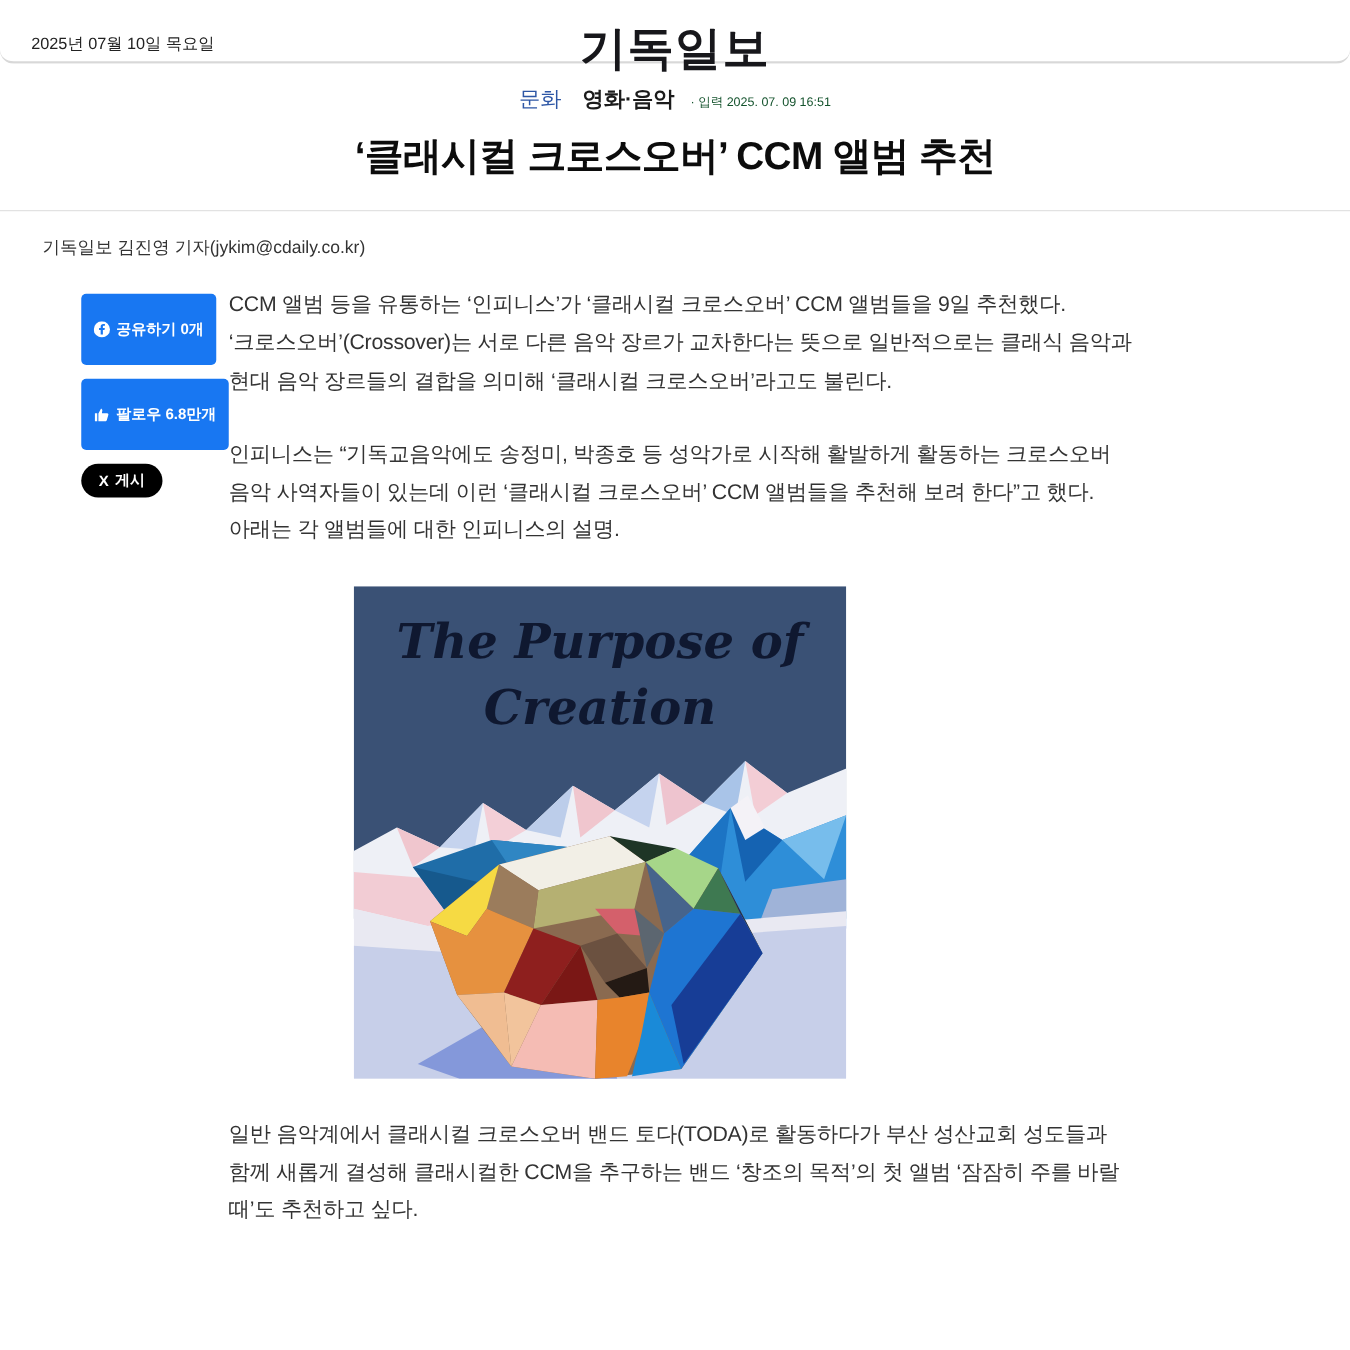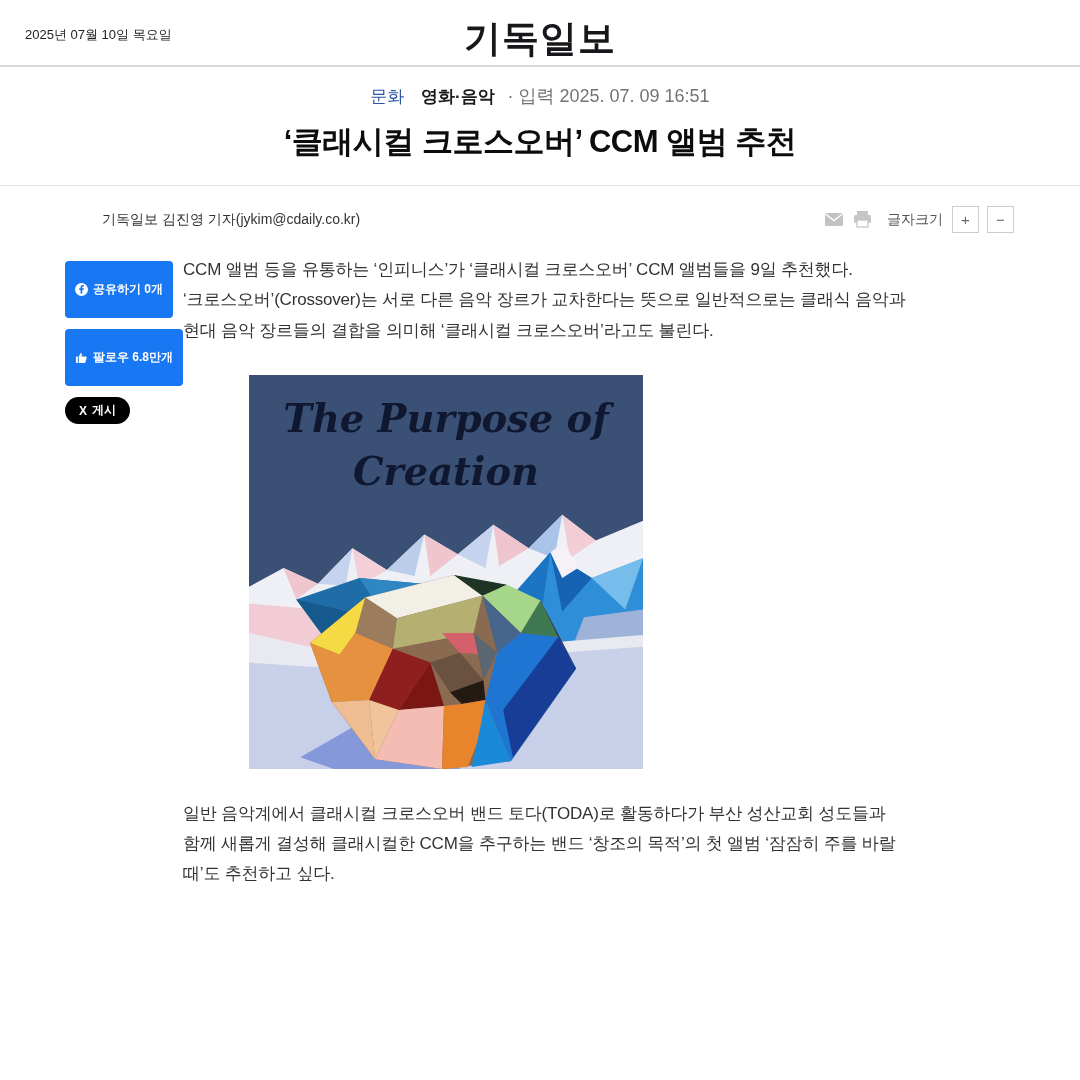"2025년 07월 10일 목요일" .masthead { border-radius: none -> 11px; height: 67px -> 51px }
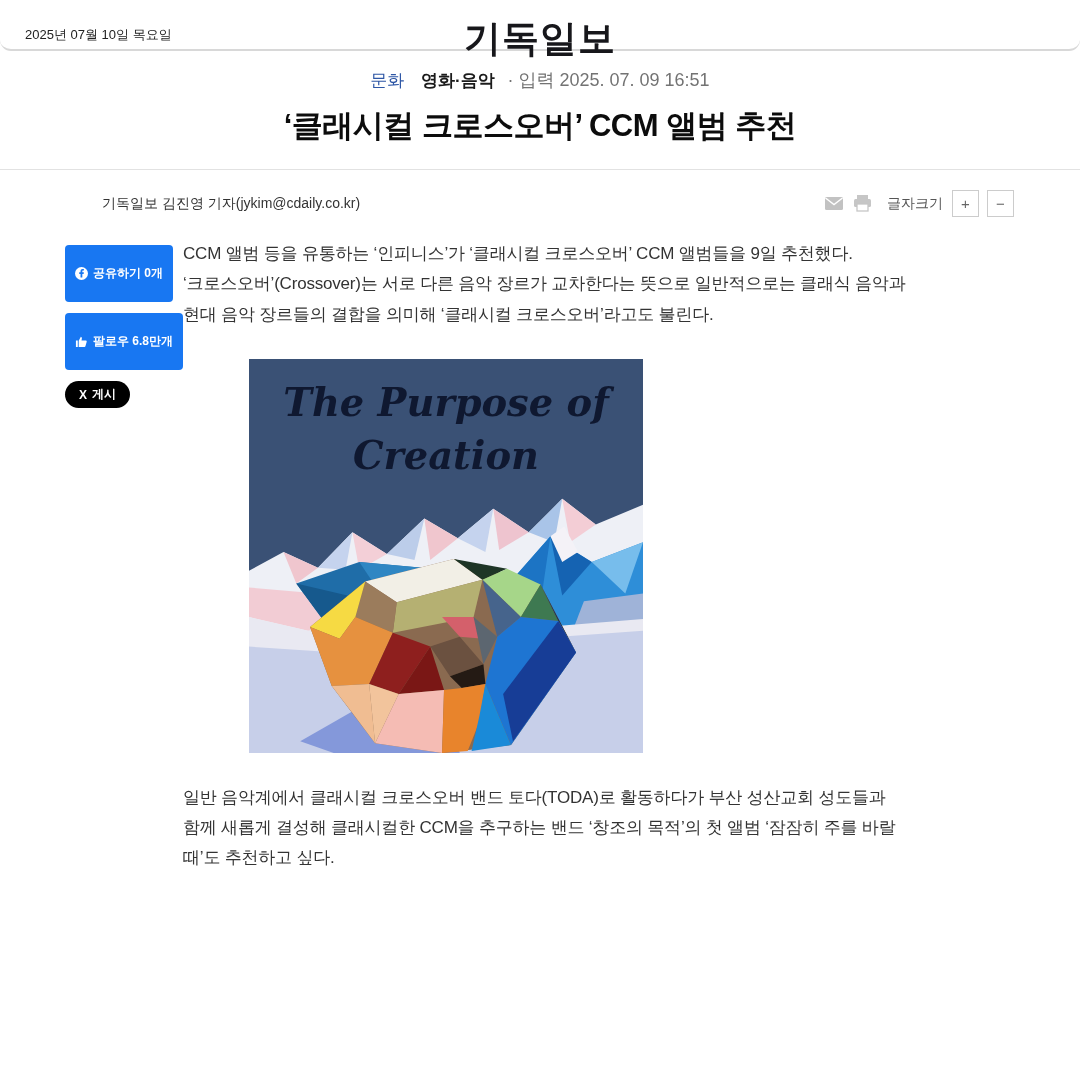"· 입력 2025. 07. 09" .meta-date { color: #737373 -> #14532d; font-size: 18px -> 10px }
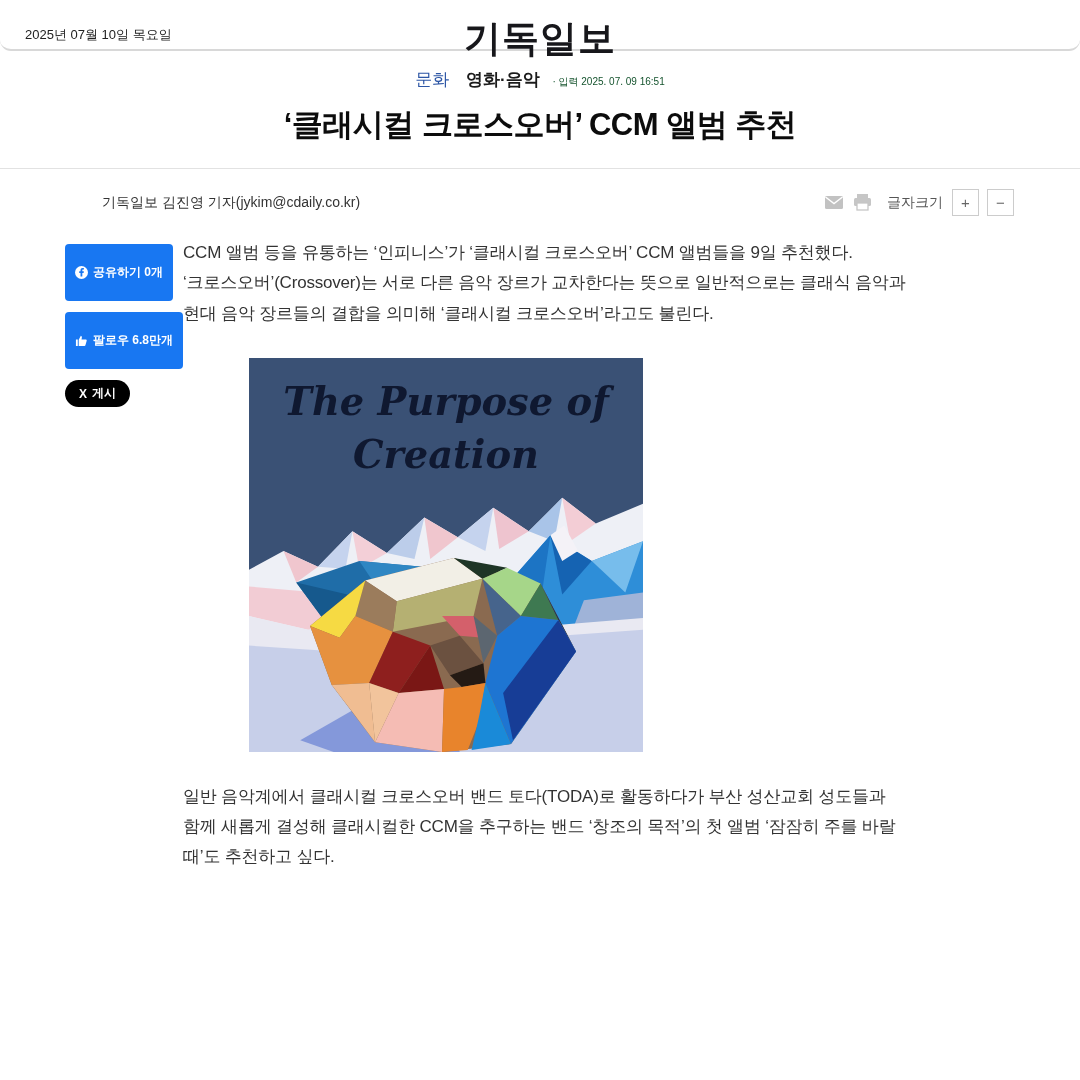"기독일보 김진영 기자(jykim@cdaily.co.kr)" .byline-row { padding: 20px 66px 6px 102px -> 20px 66px 6px 34px }
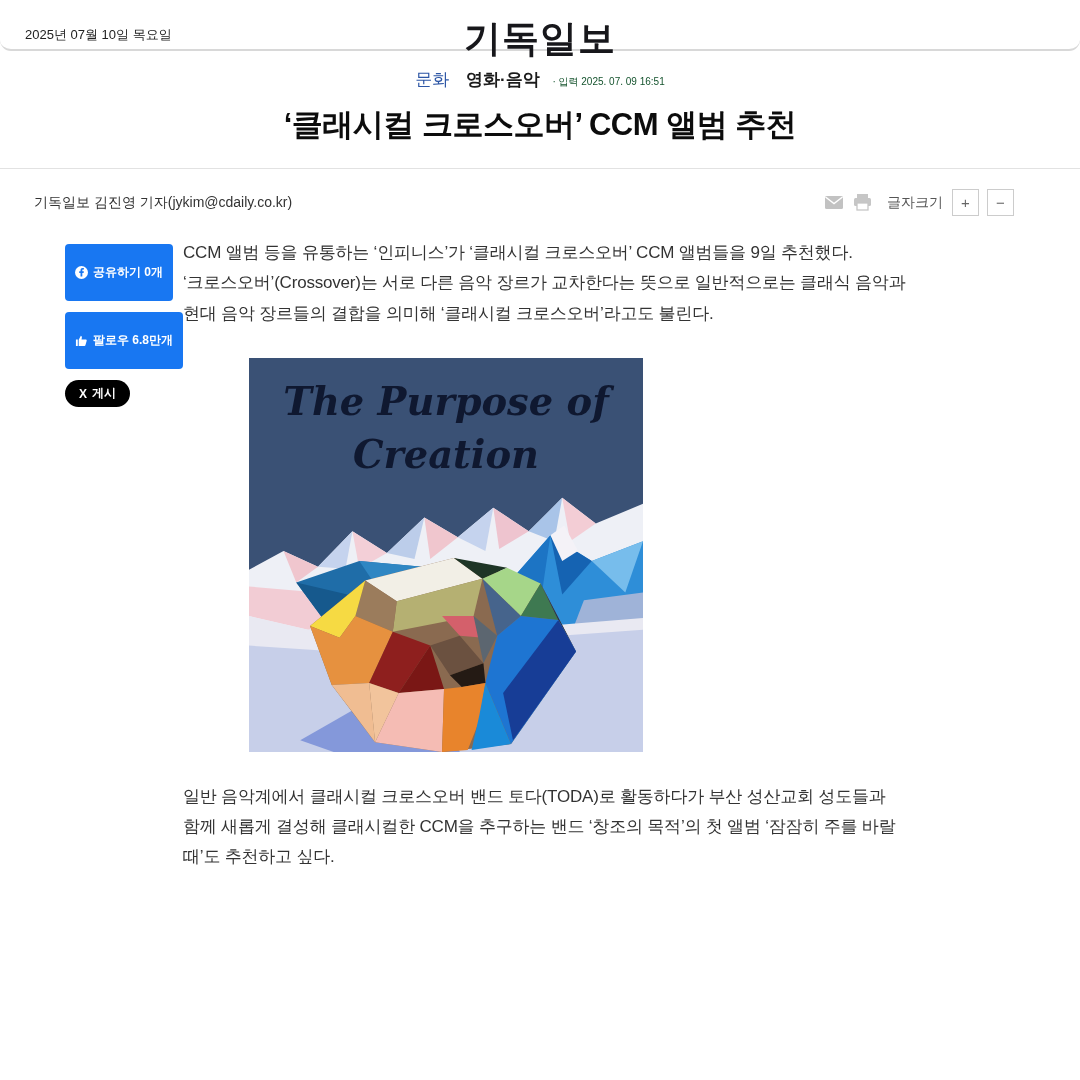"글자크기" div.tools { html: <div> <span> <svg> <rect></rect> <path></path> </svg> </span> <span> <svg> <rect></rect> <rect></rect> <rect></rect> </svg> </span> <span>글자크기</span> <button>+</button> <button>−</button> </div> -> none }
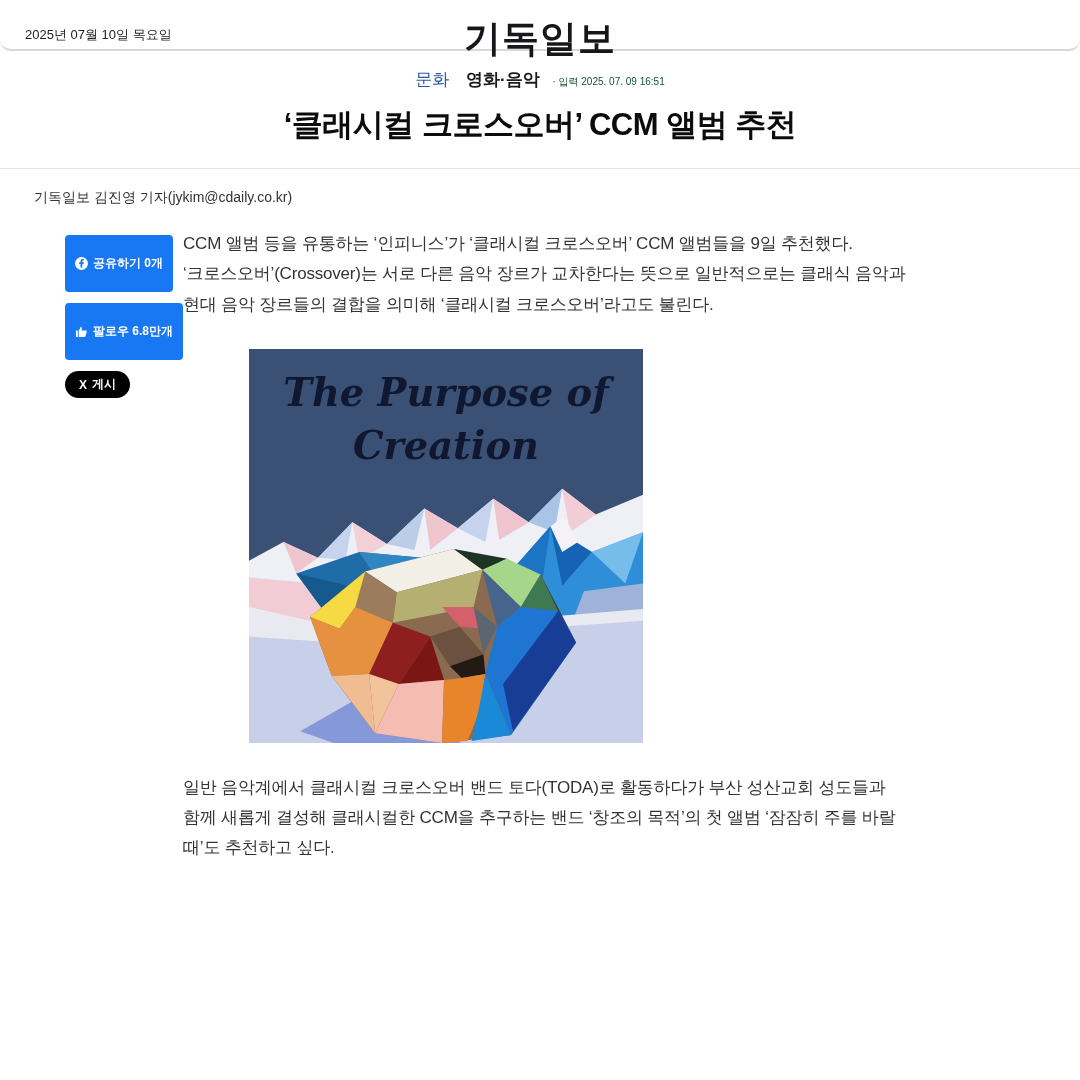"인피니스는 “기독교음악에도 송정미, 박종호 등" p.para { html: none -> <p>인피니스는 “기독교음악에도 송정미, 박종호 등 성악가로 시작해 활발하게 활동하는 크로스오버 음악 사역자들이 있는데 이런 ‘클래시컬 크로스오버’ CCM 앨범들을 추천해 보려 한다”고 했다. 아래는 각 앨범들에 대한 인피니스의 설명.</p> }
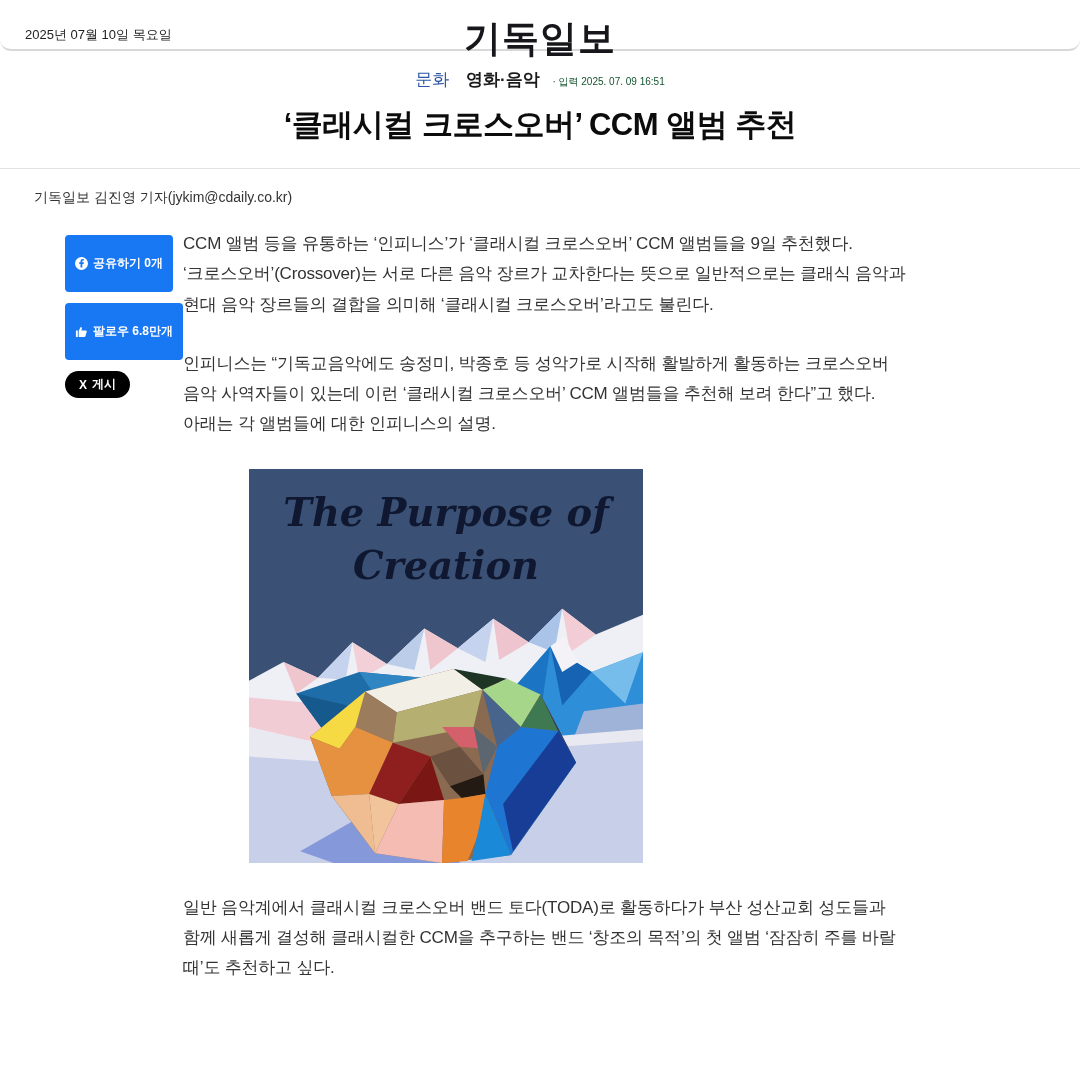"The Purpose of" .figure { margin-left: 66px -> 100px }
